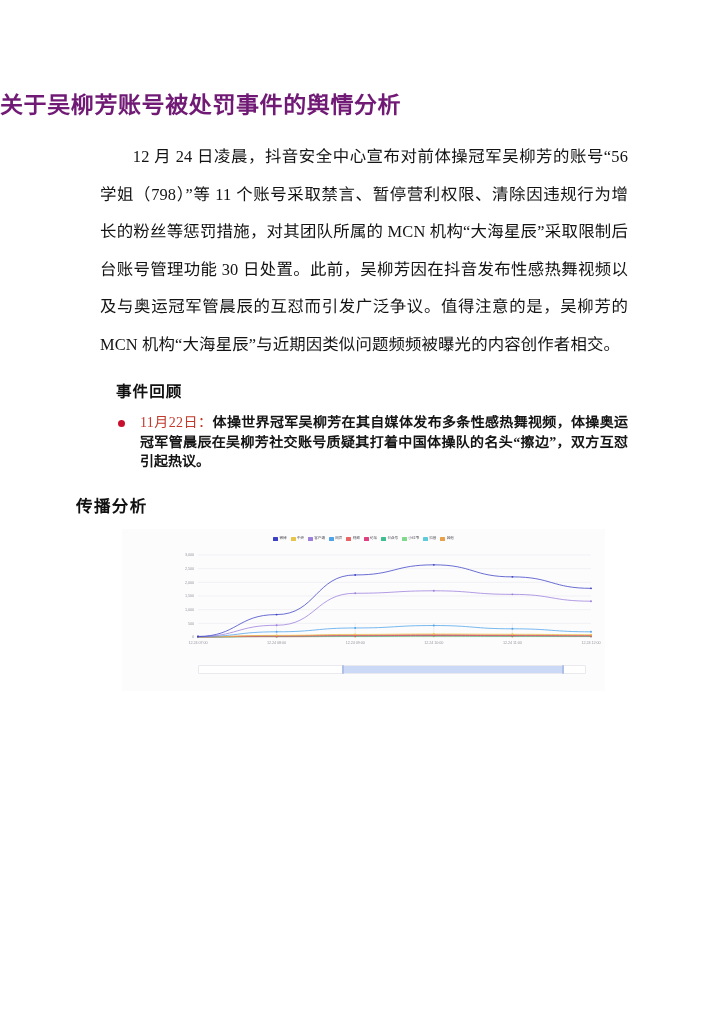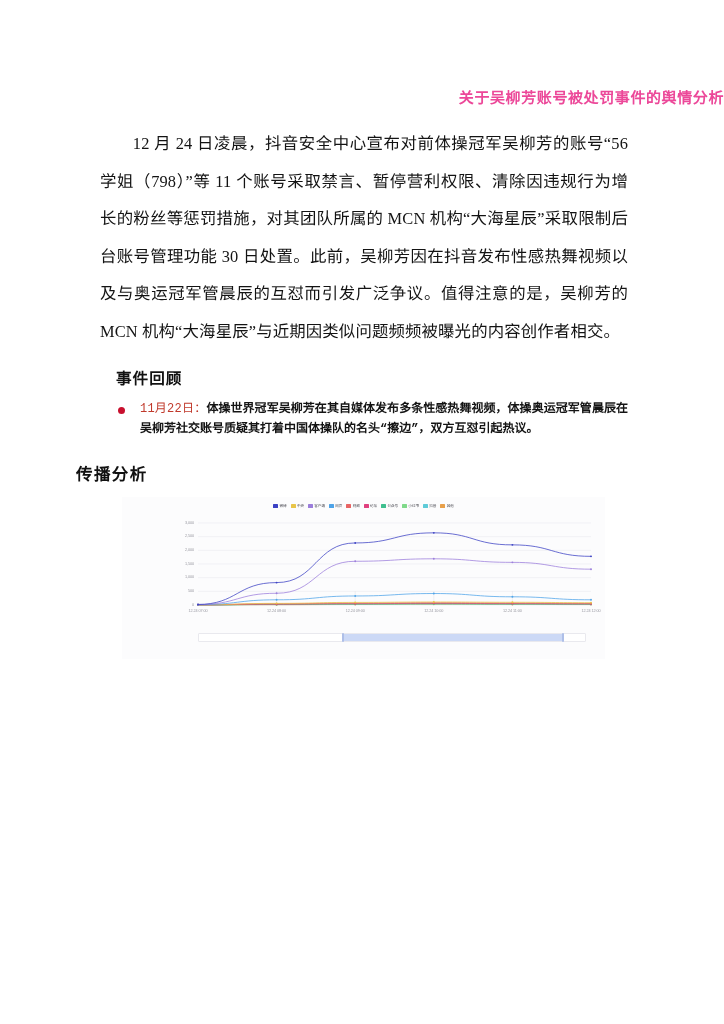"关于吴柳芳账号被处罚事件的舆情分析" .doc-title { color: #ec4899 -> #701a75; font-size: 15px -> 23px; text-align: right -> left }
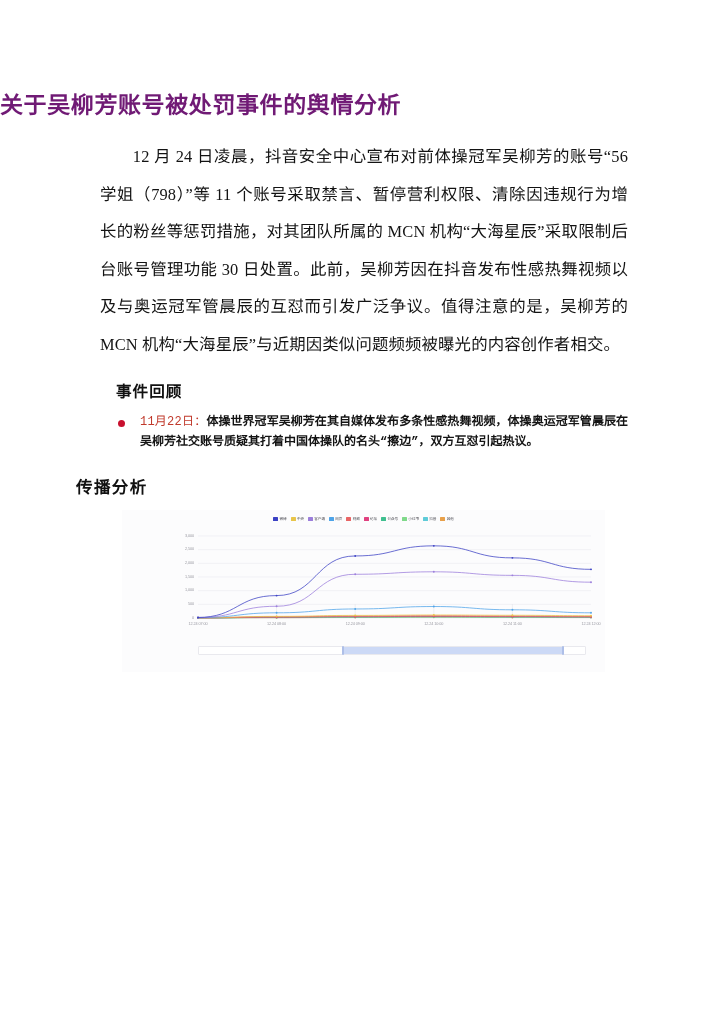"11月22日：体操世界冠军吴柳芳在其自媒体发布多条性感热舞视频，体操奥运冠军管晨" .timeline li { font-family: Liberation Mono, monospace -> Liberation Serif, serif; font-size: 12px -> 14px }
